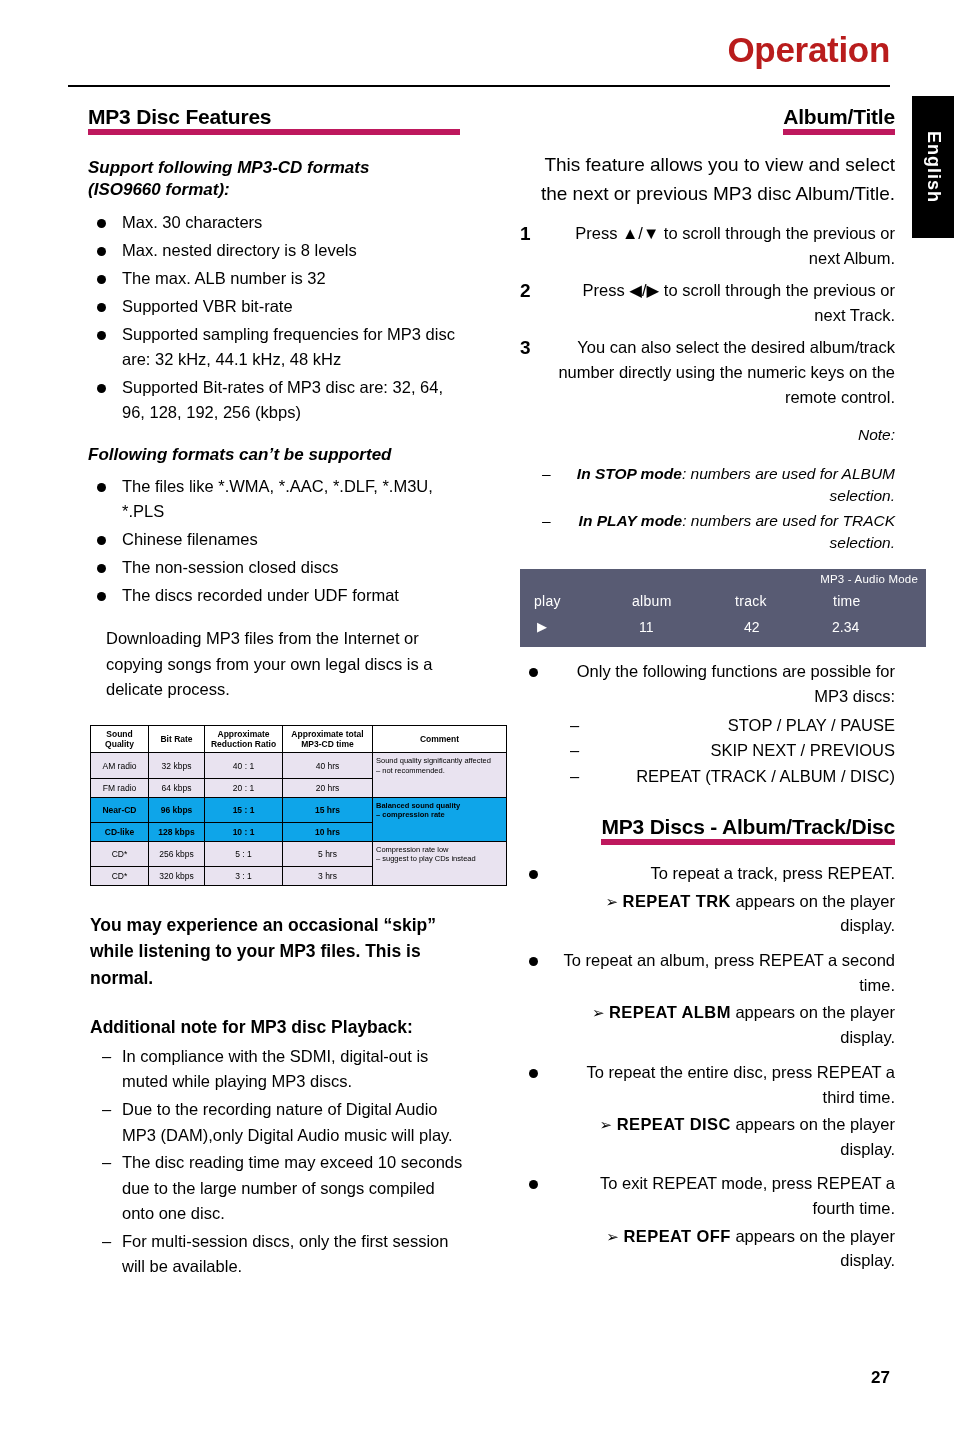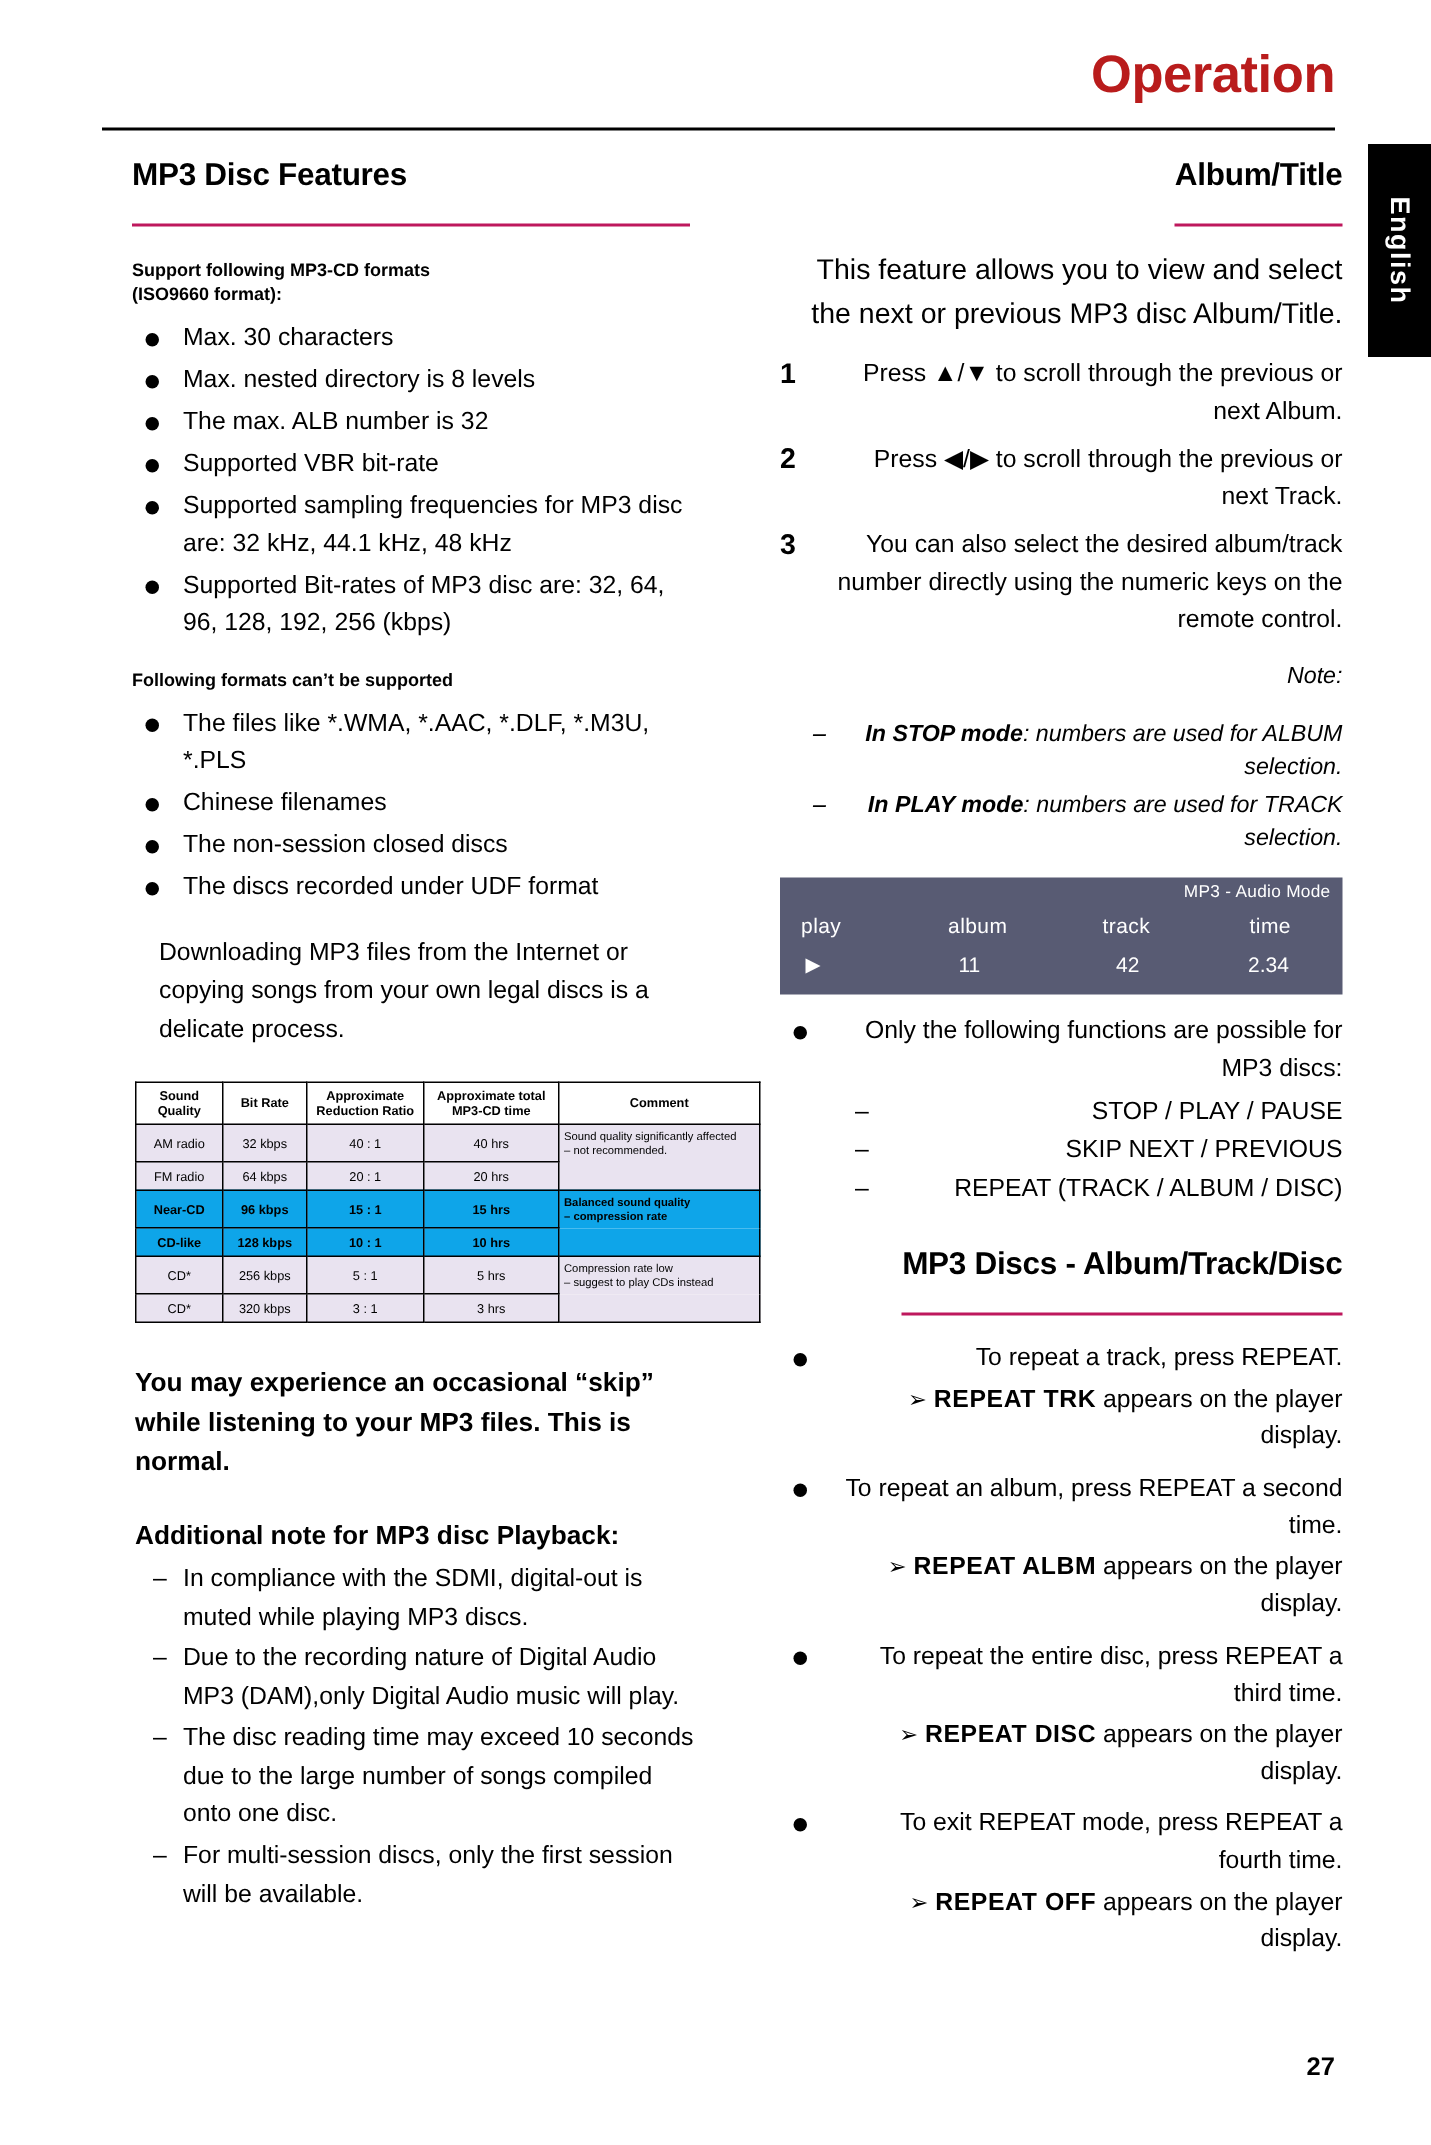"MP3 Disc Features" .underline-short { border-bottom: 2px solid #be185d -> 6px solid #be185d; padding-bottom: 20px -> 0 }
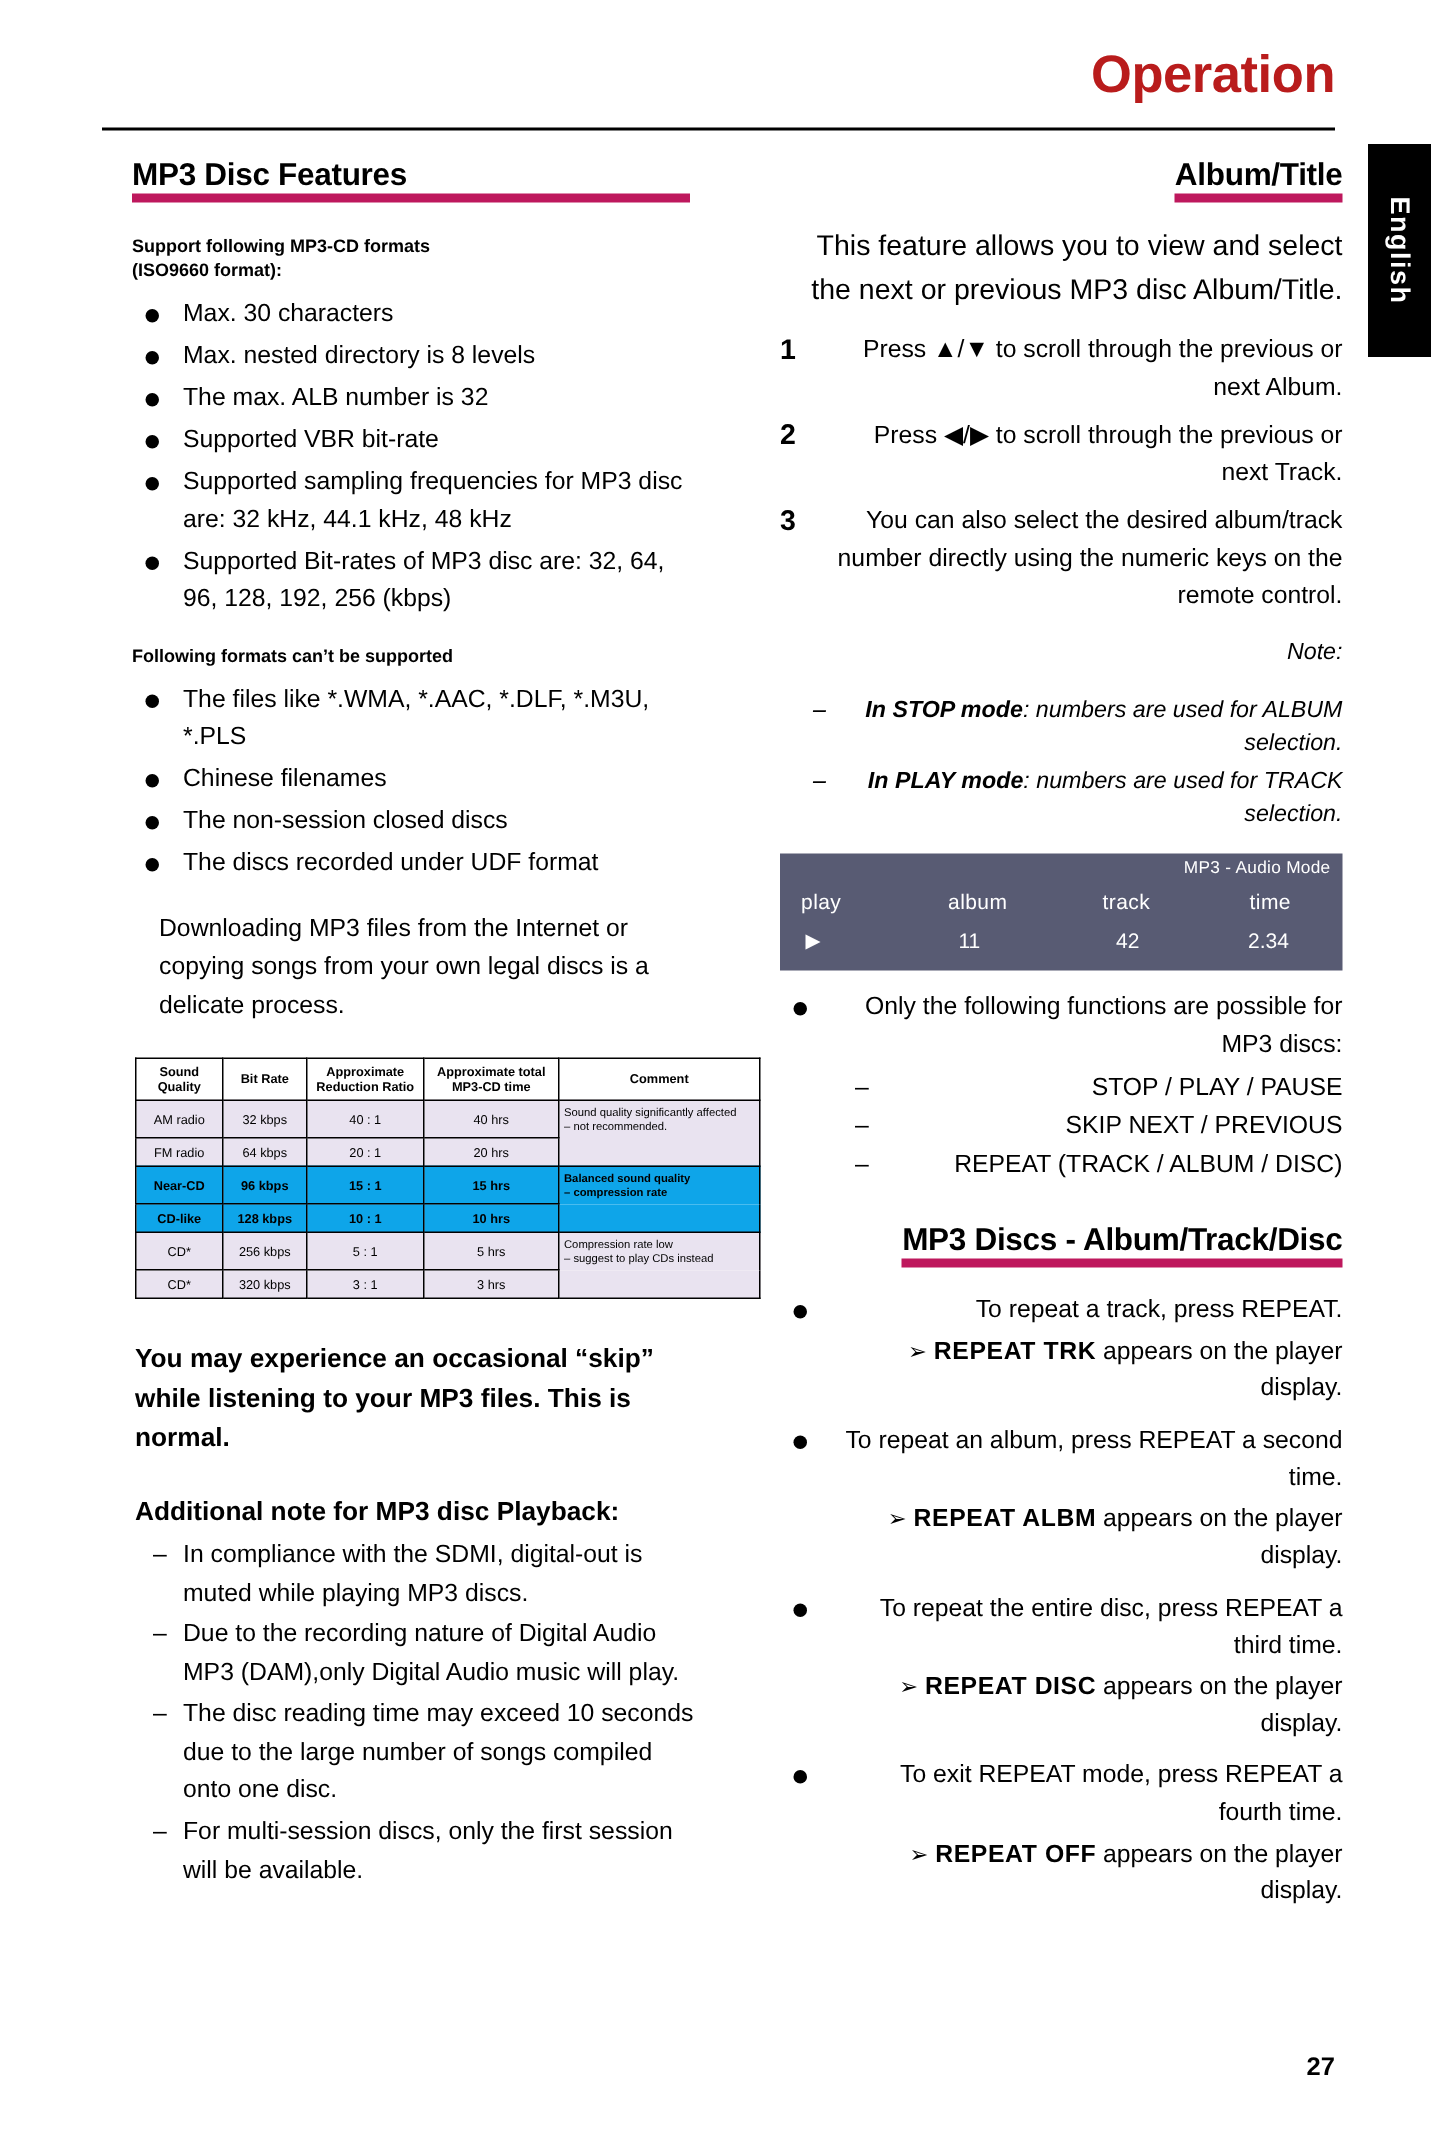"Support following MP3-CD formats" h3.subhead { font-size: 12px -> 17px; font-style: none -> italic }
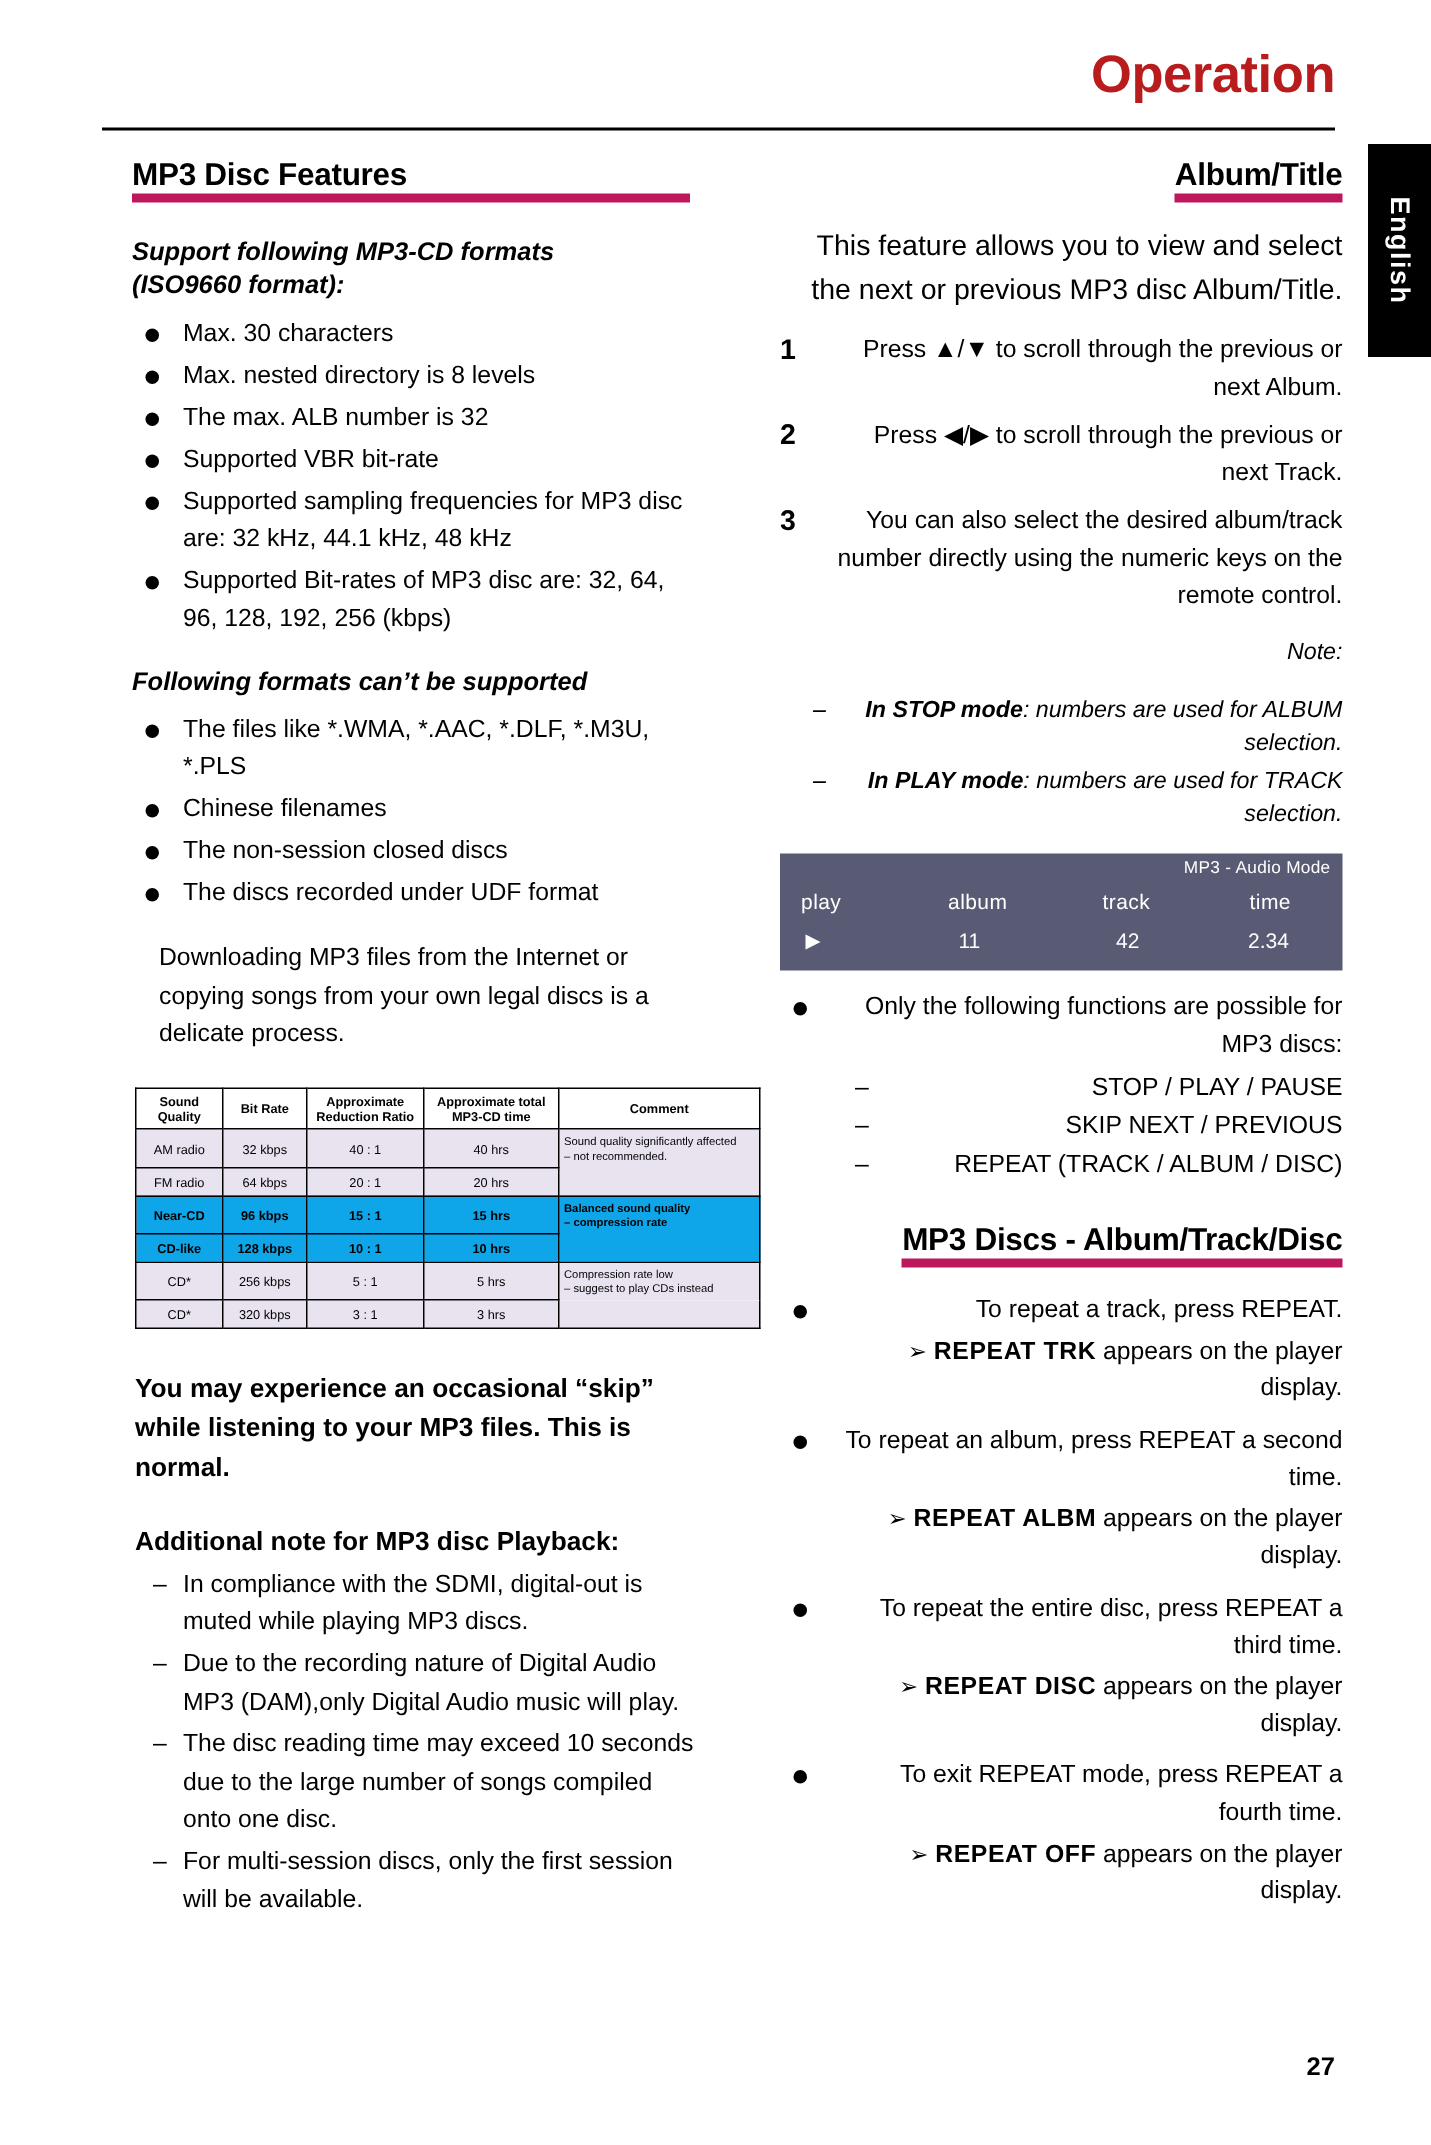"MP3 - Audio Mode" .disp { width: 375px -> 406px }
